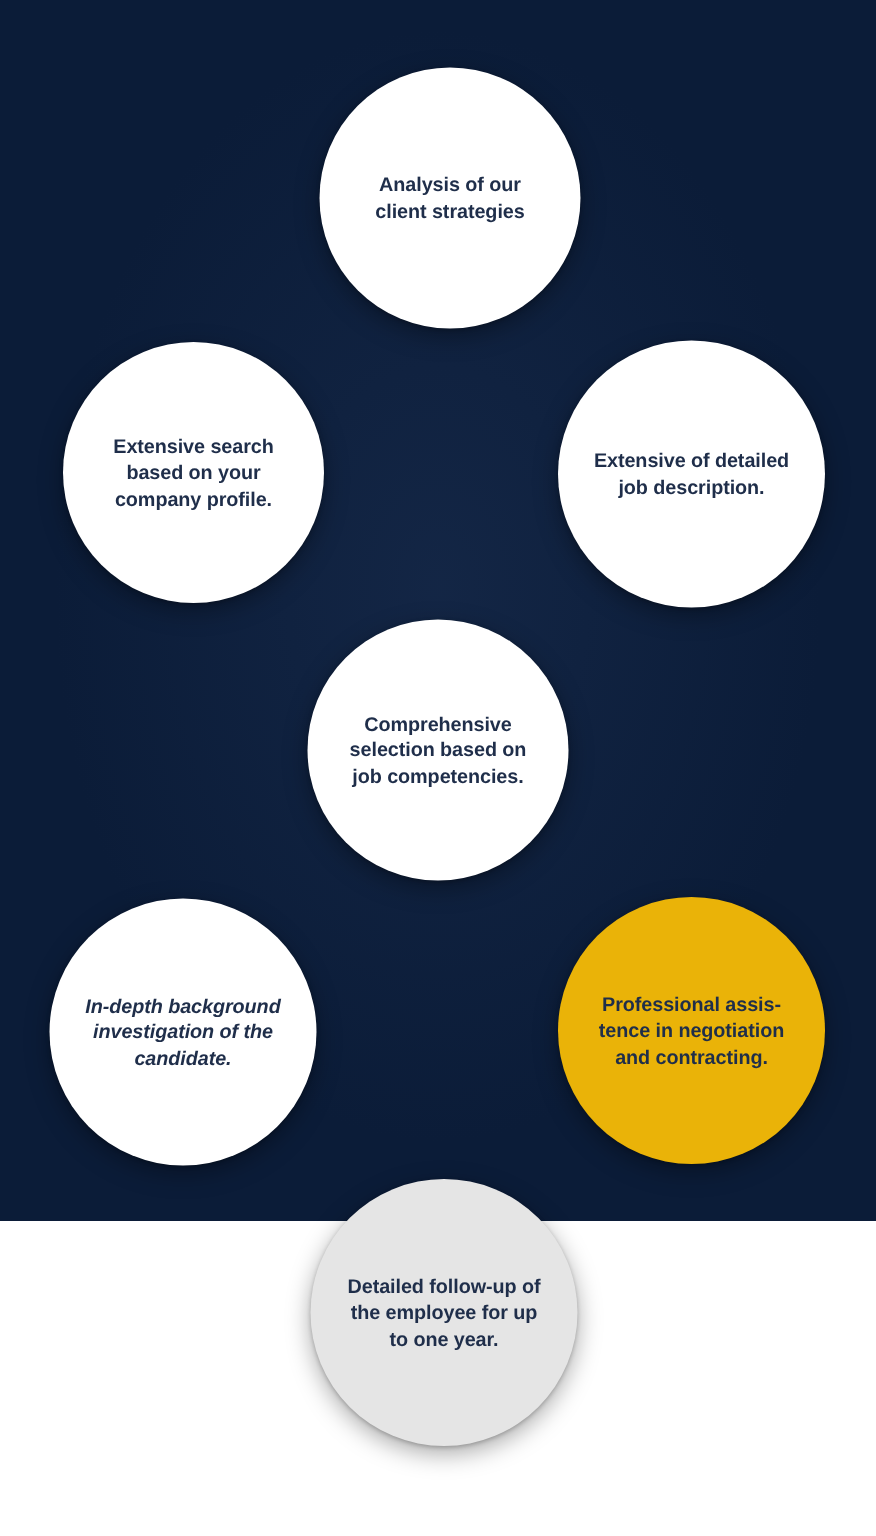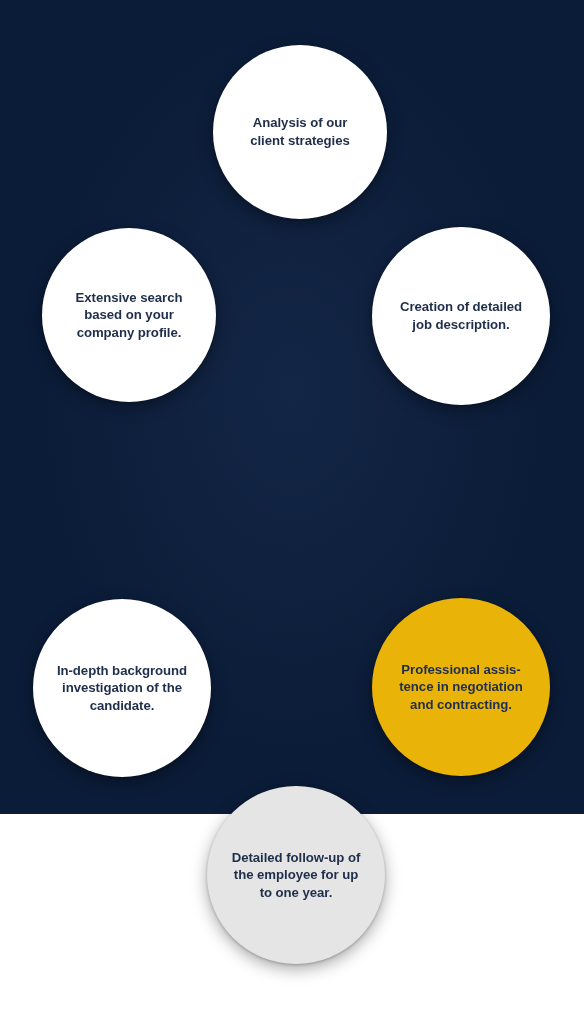"Creation of detailed" div.node-label { text: Creation -> Extensive }
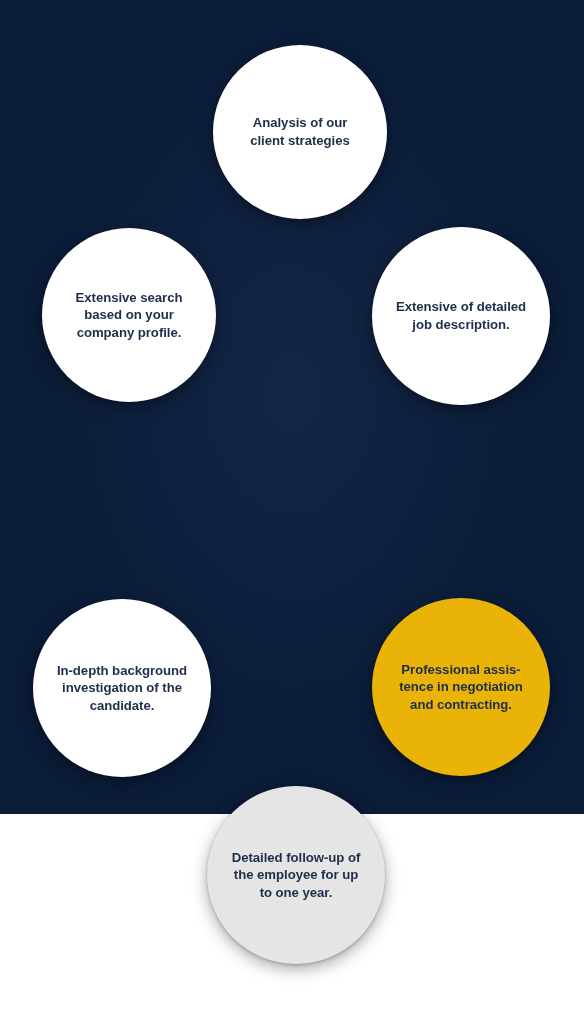"Comprehensive" div.node { html: none -> <div> <div>Comprehensive selection based on job competencies.</div> </div> }
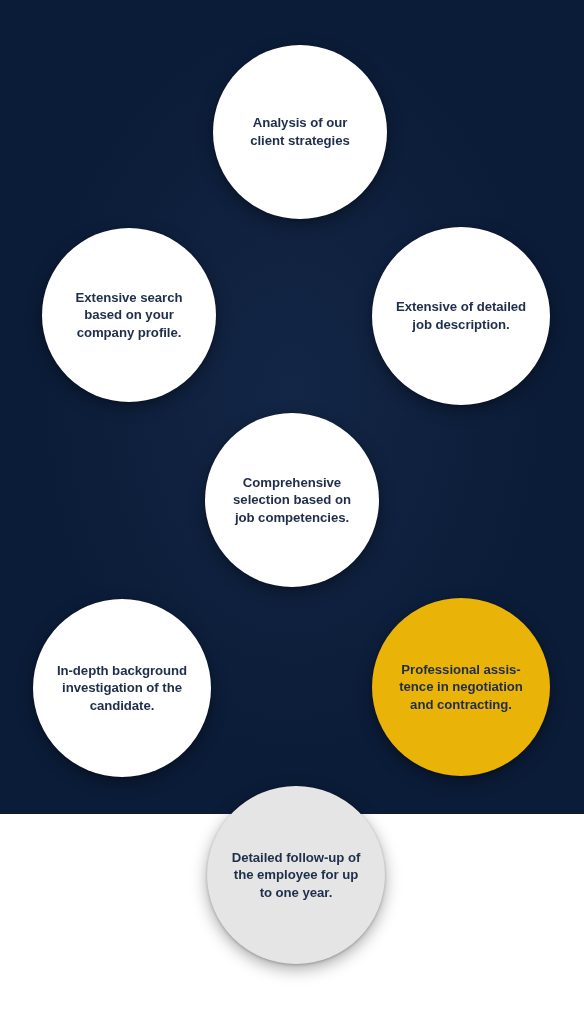"In-depth background" div.node { font-style: none -> italic }
